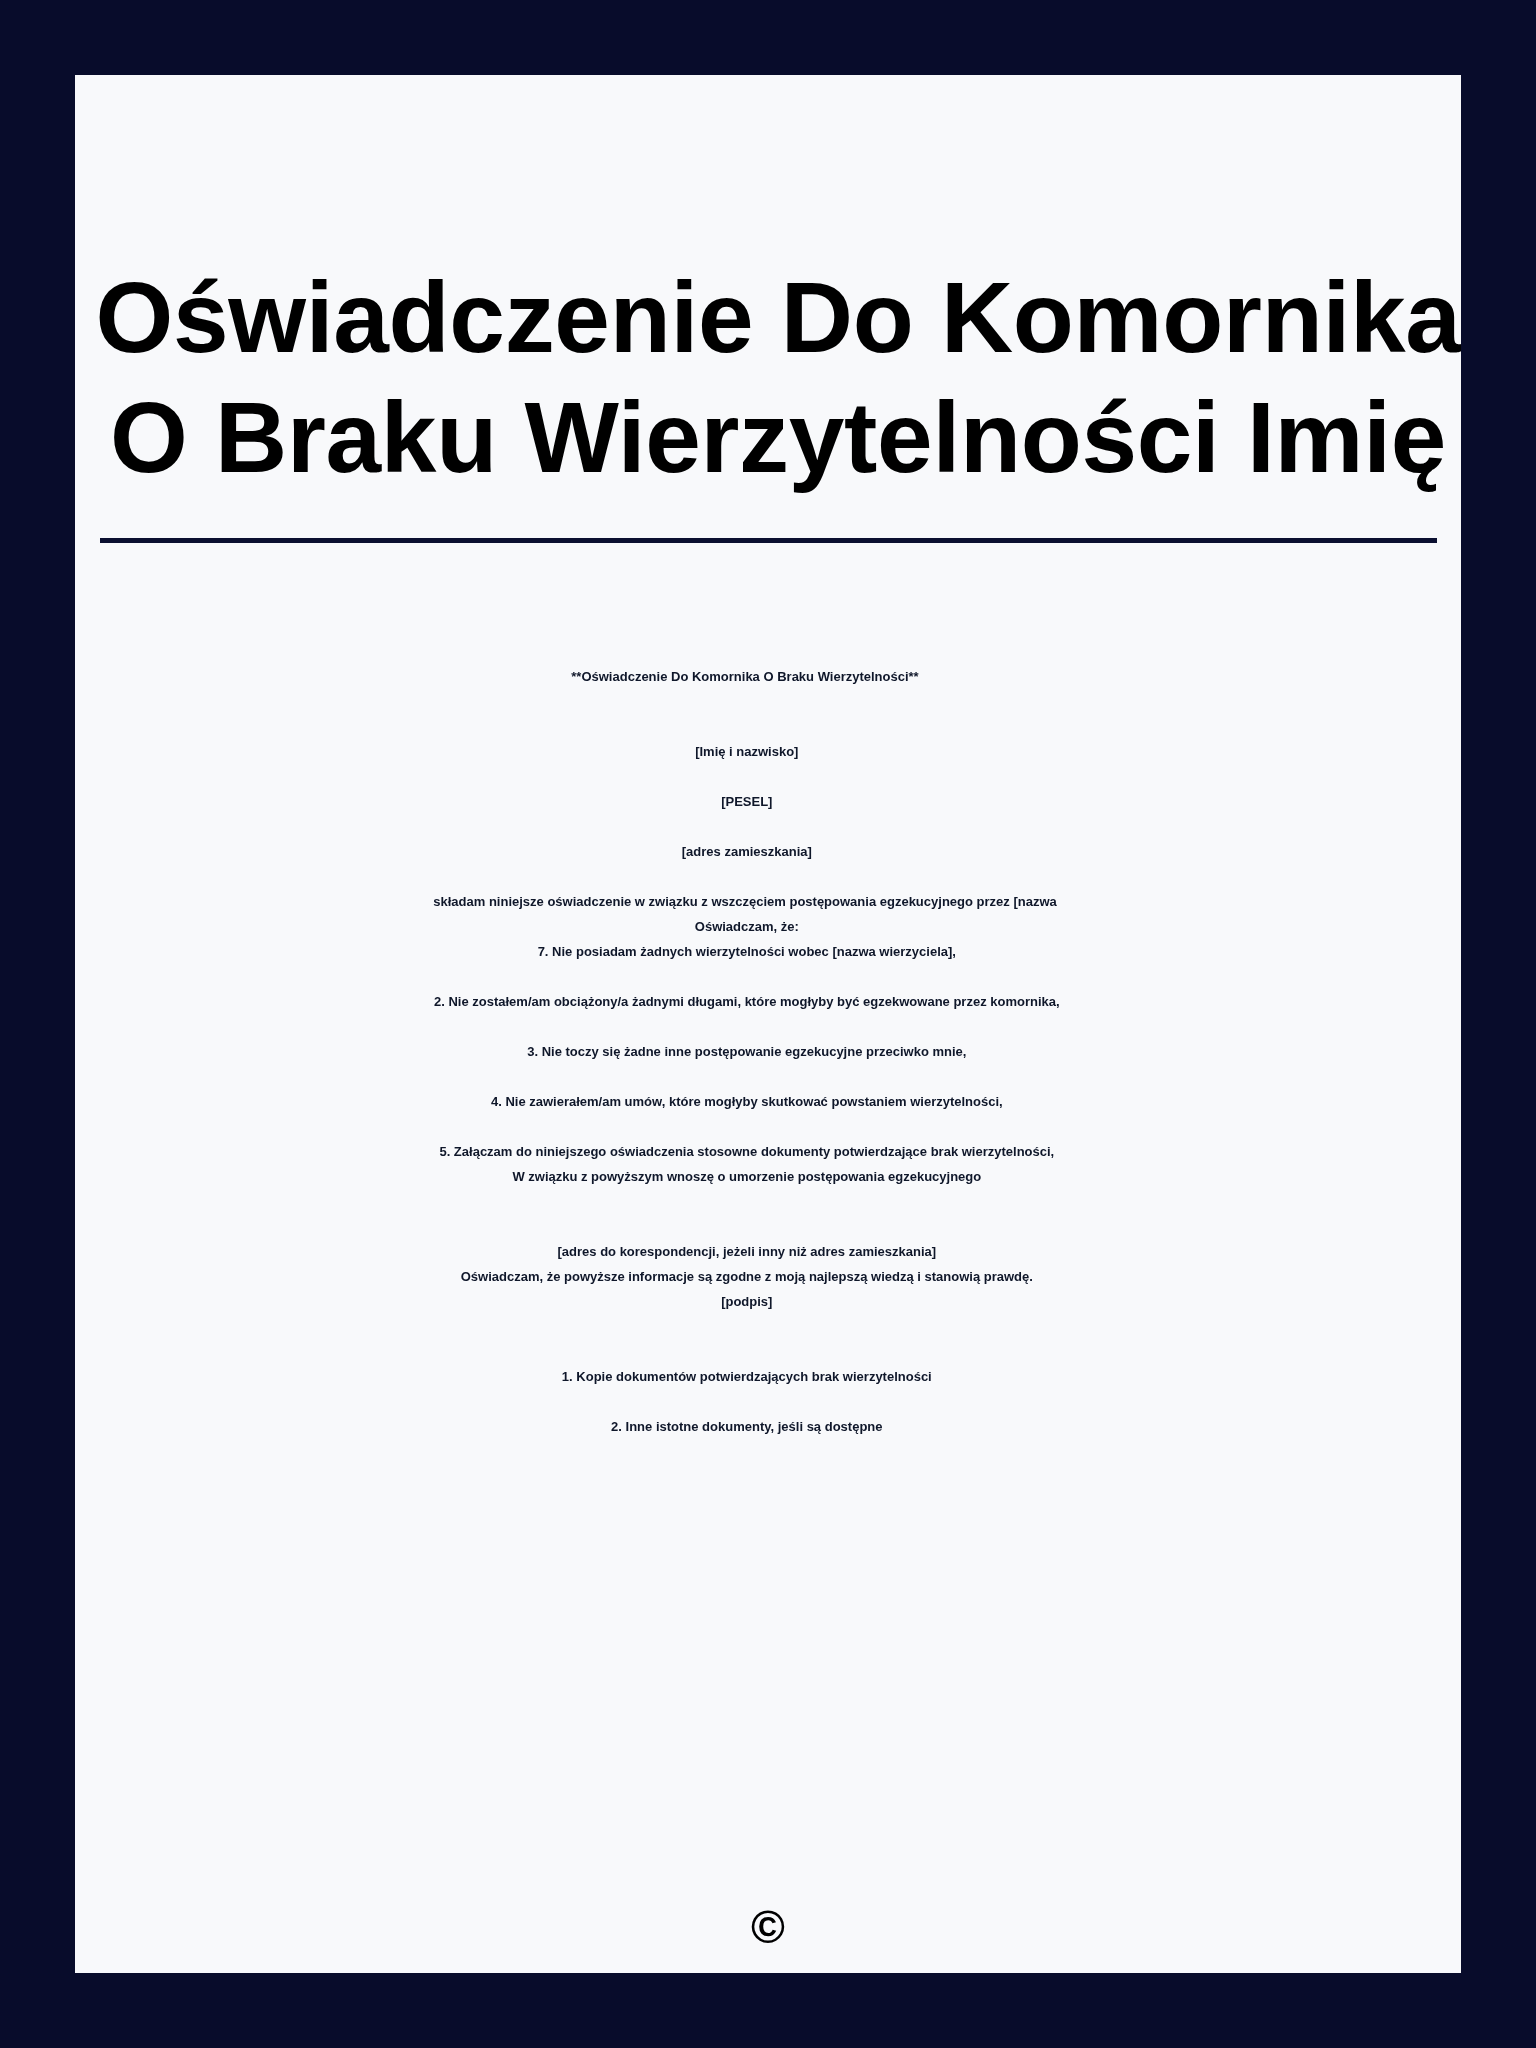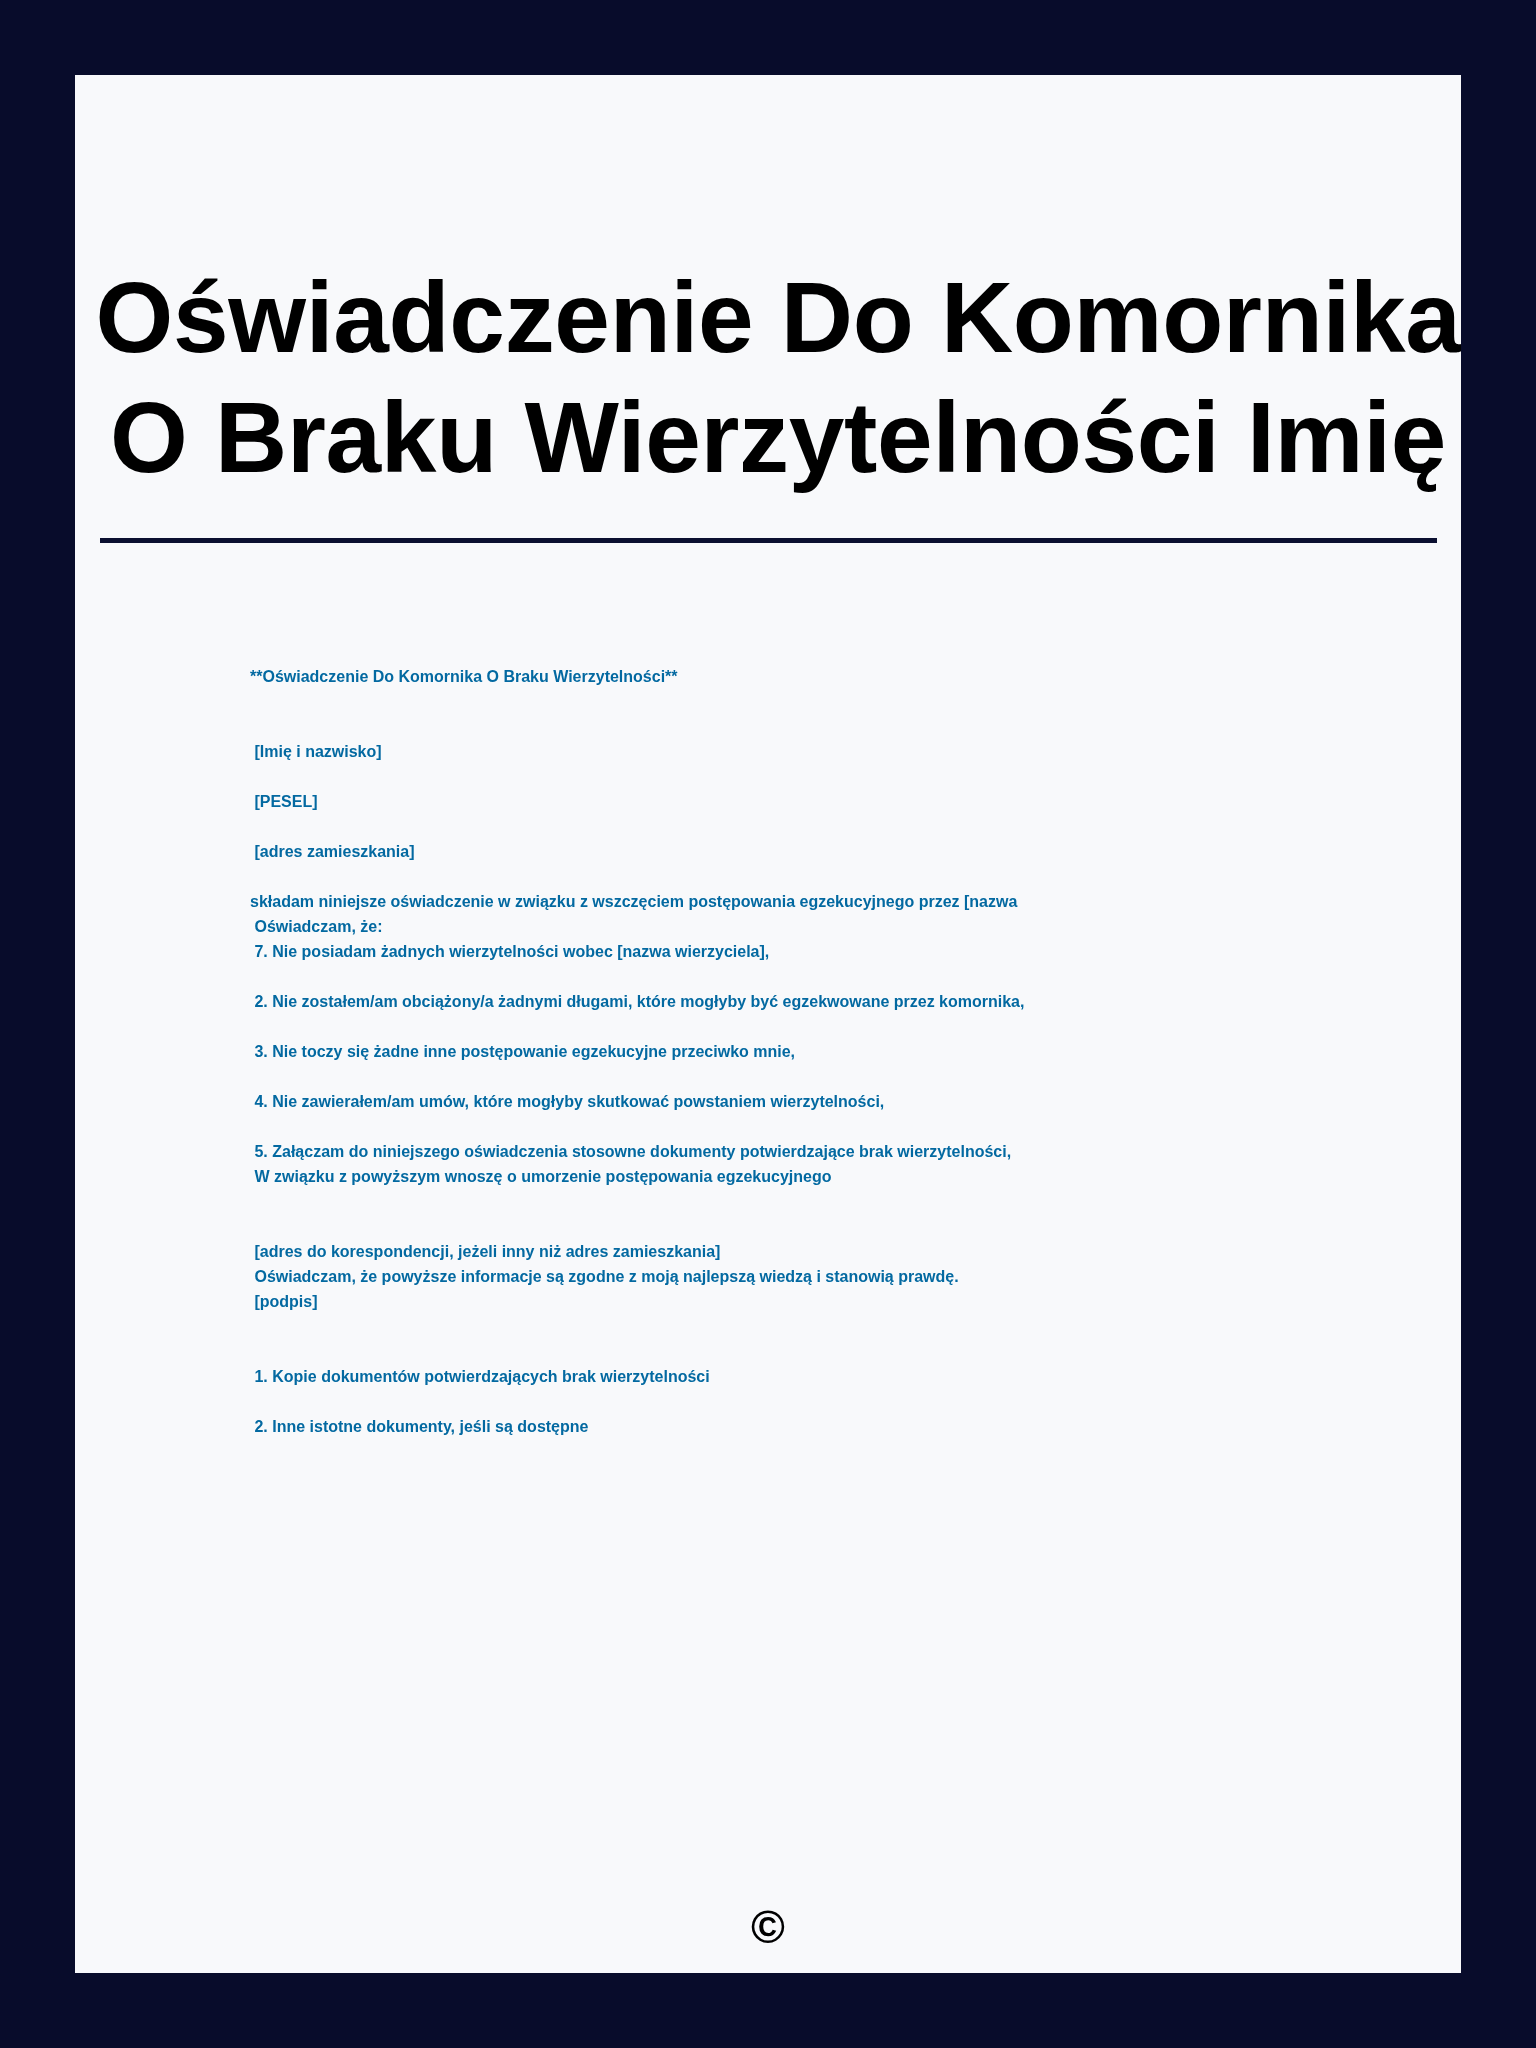"**Oświadczenie Do Komornika O Braku" .body-text { color: #0369a1 -> #0f172a; font-size: 16px -> 13px; text-align: none -> center }
